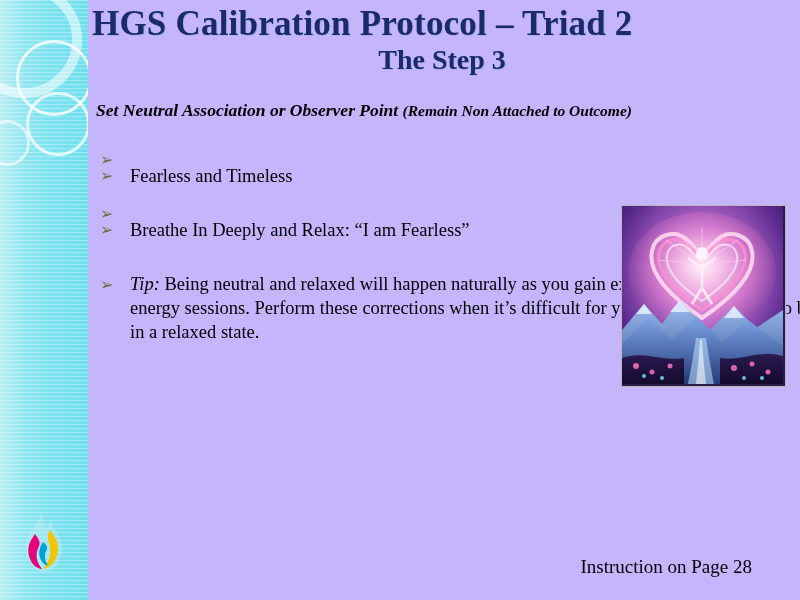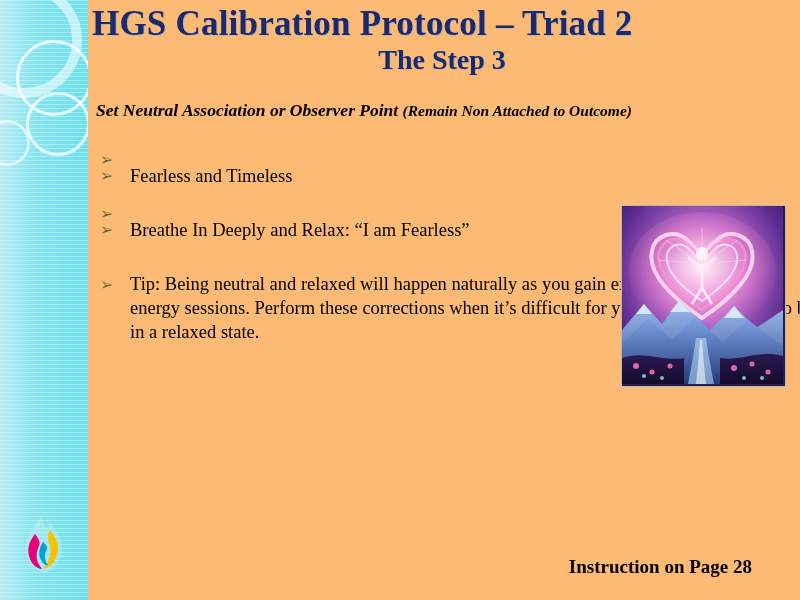"HGS Calibration Protocol – Triad" .slide { background: #fdba74 -> #c4b5fd }
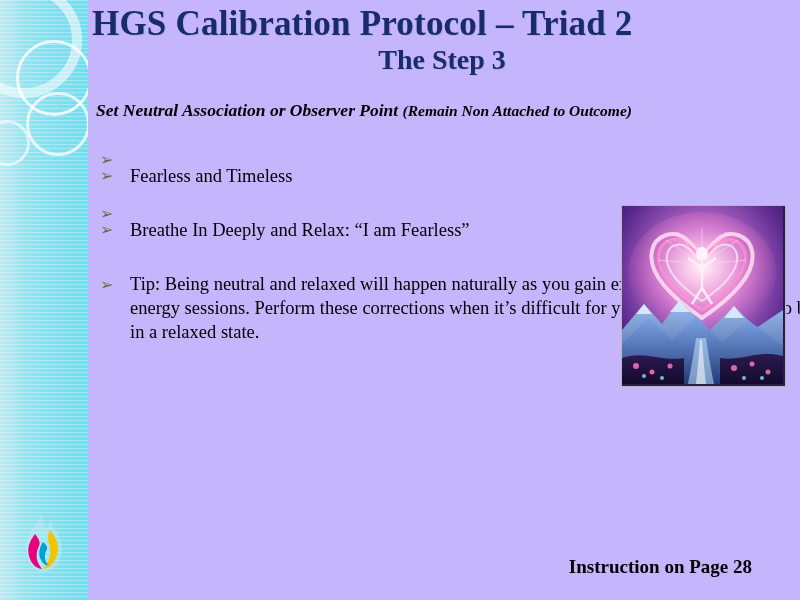"Tip:" .tip-label { font-style: none -> italic }
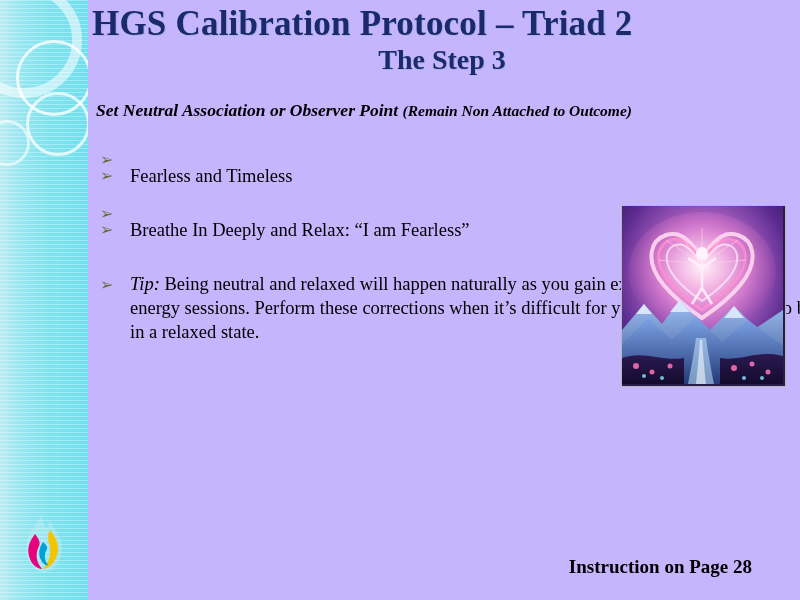"Instruction on Page 28" .footer-note { font-weight: bold -> normal }
